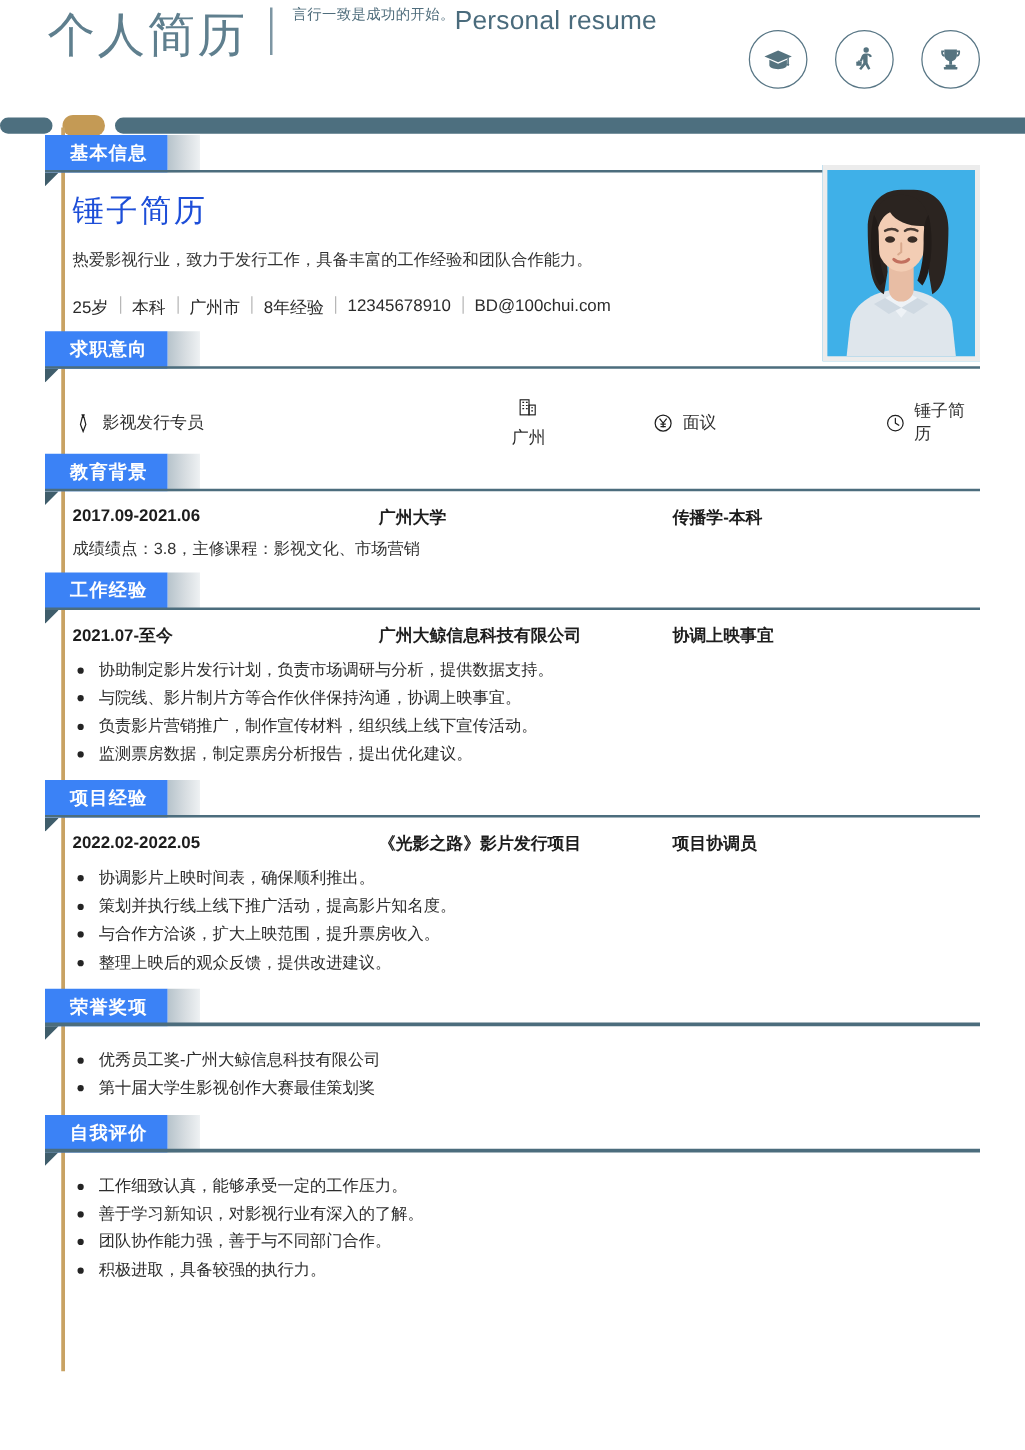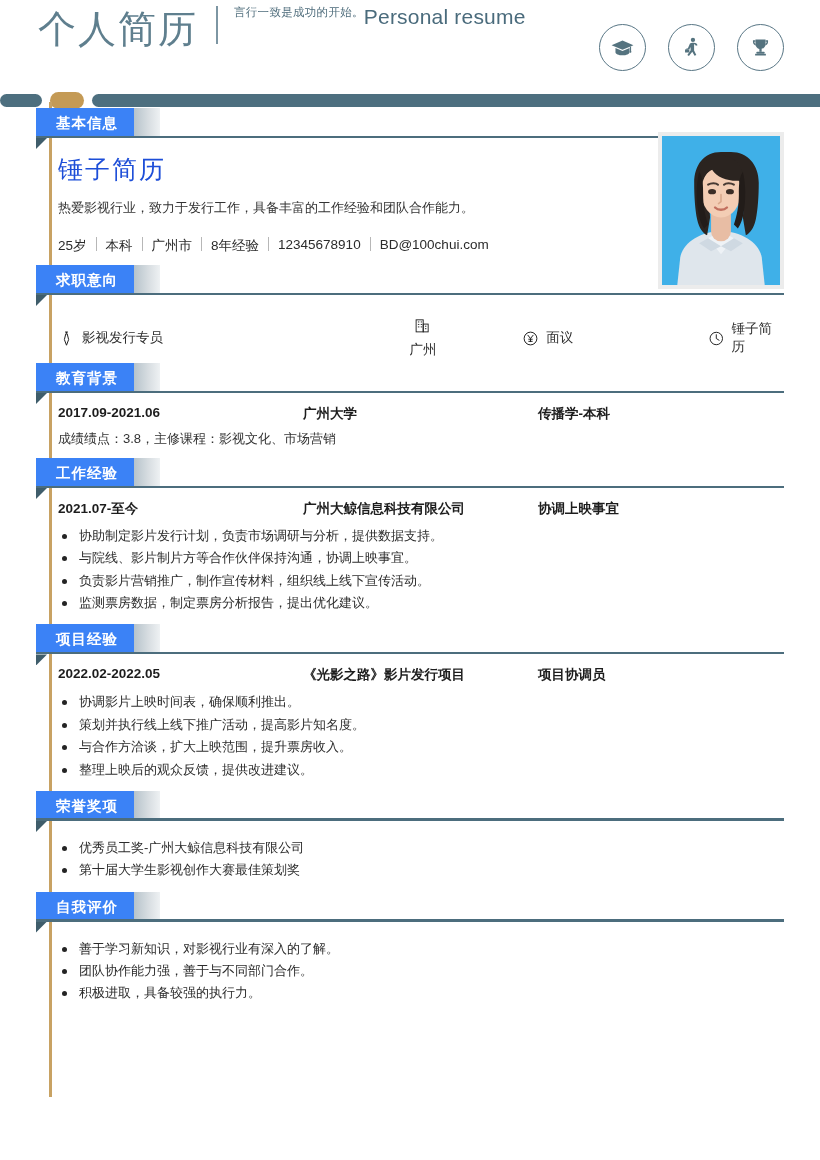"工作细致认真，能够承受一定的工作压力。" li { html: none -> <li>工作细致认真，能够承受一定的工作压力。</li> }
